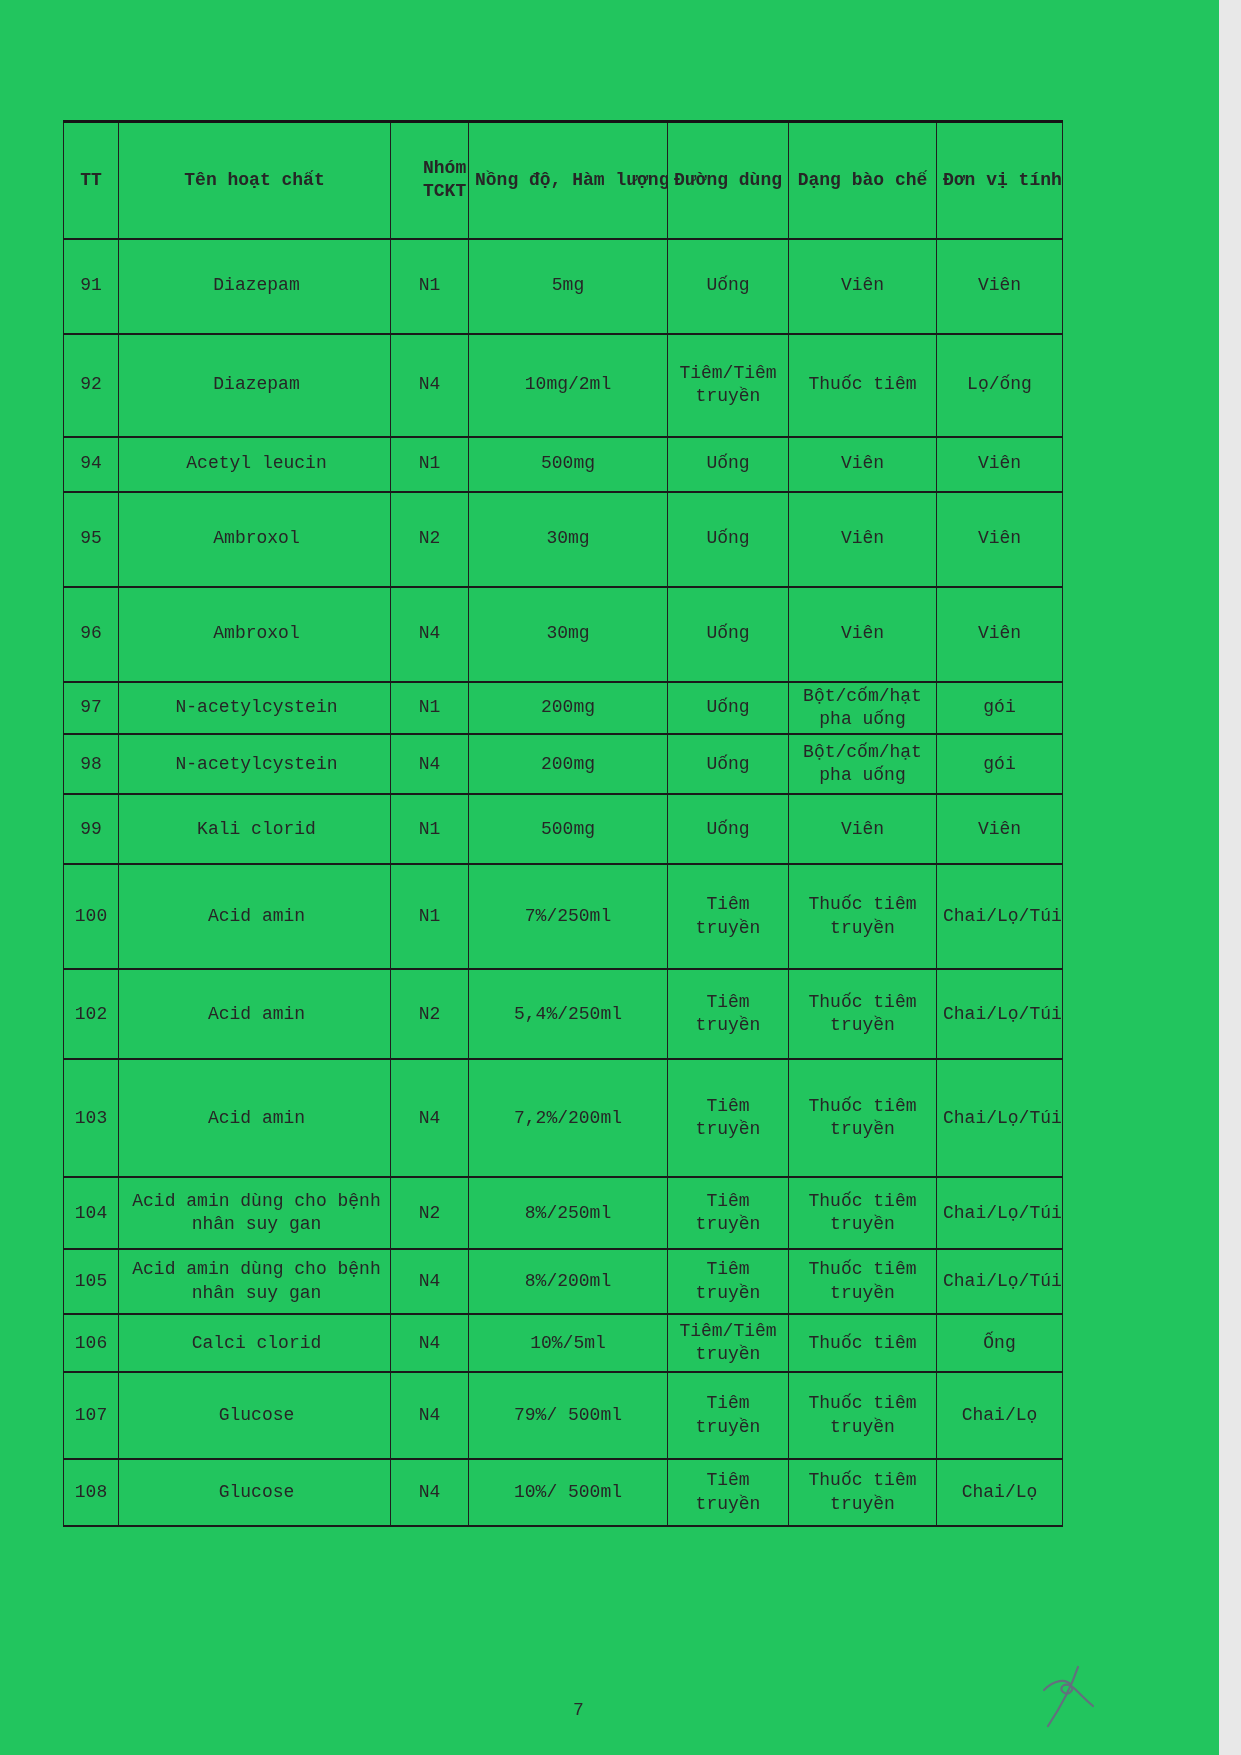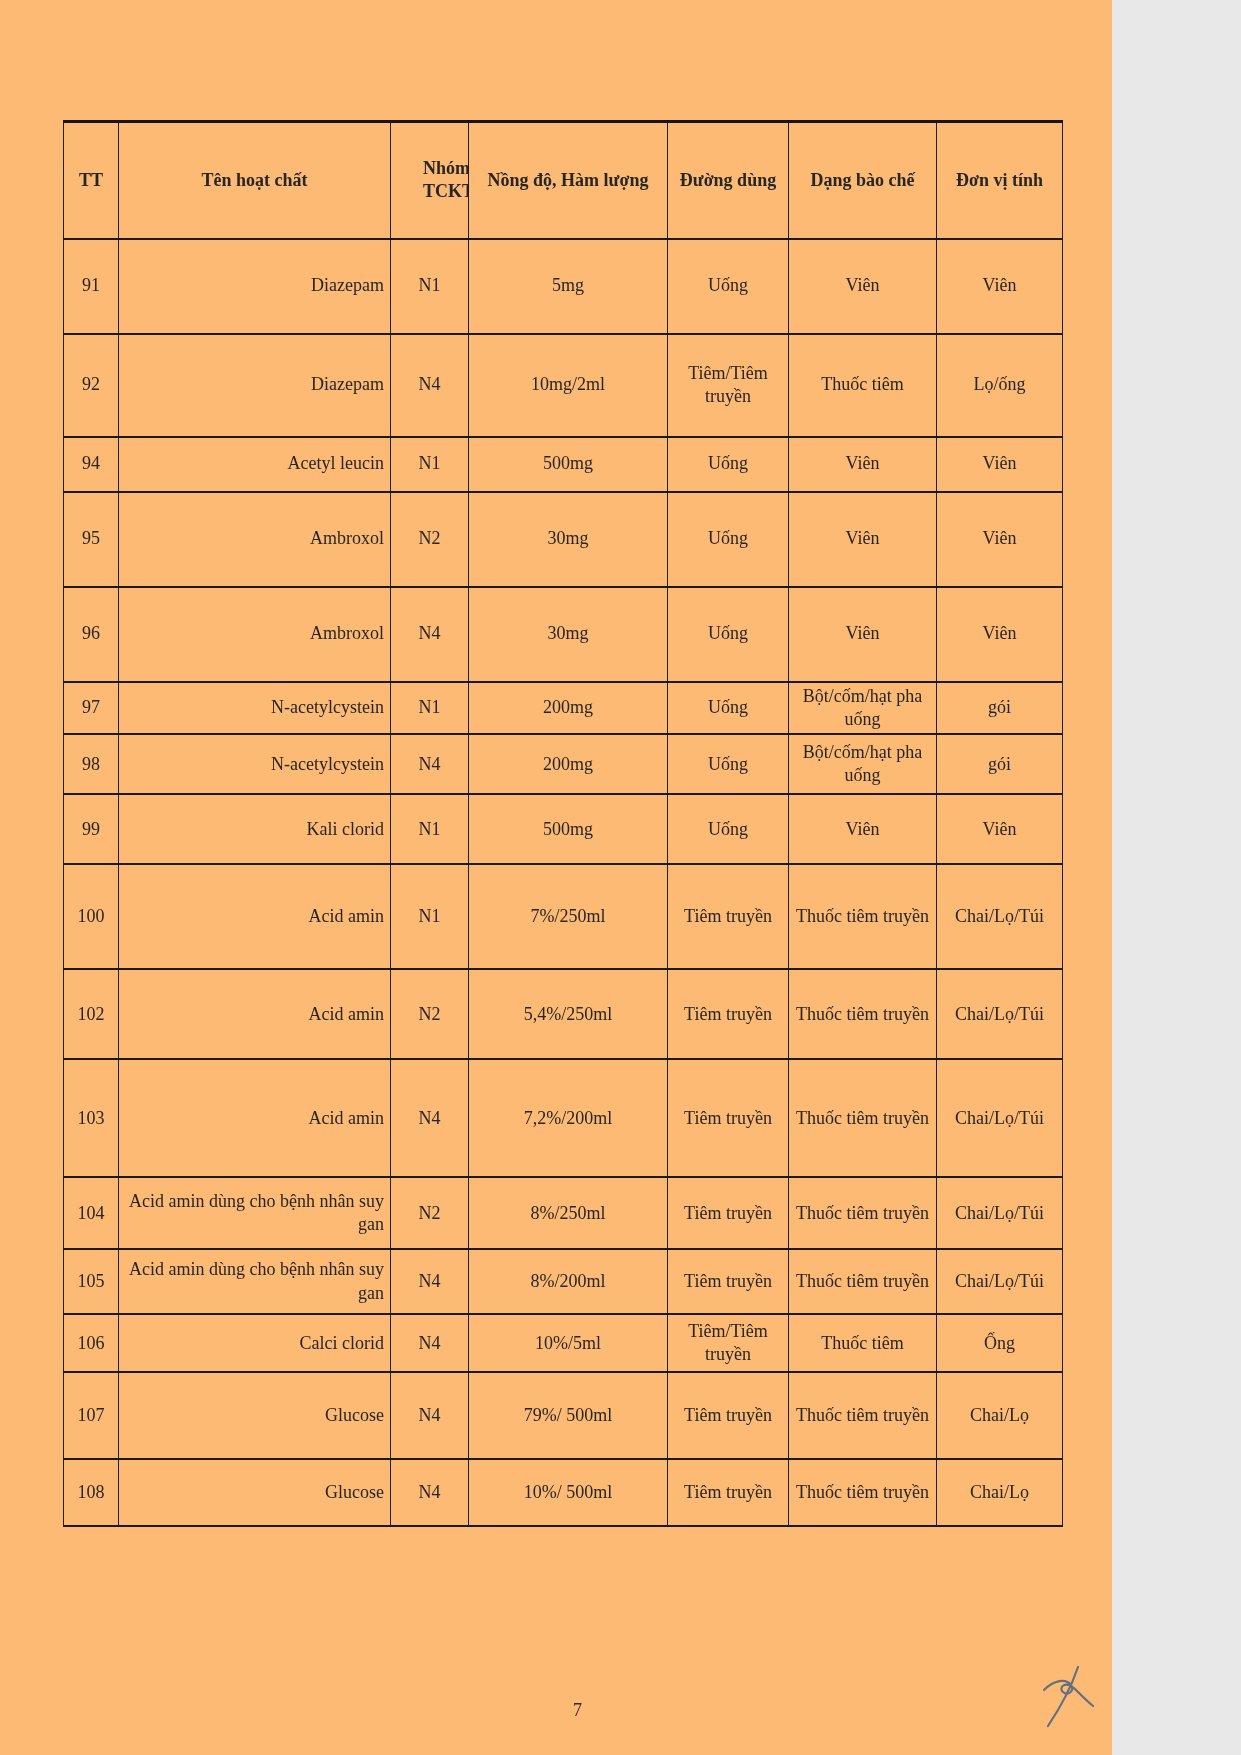"TT" .page { background: #fdba74 -> #22c55e; font-family: Liberation Serif, serif -> Liberation Mono, monospace; width: 1112px -> 1219px }
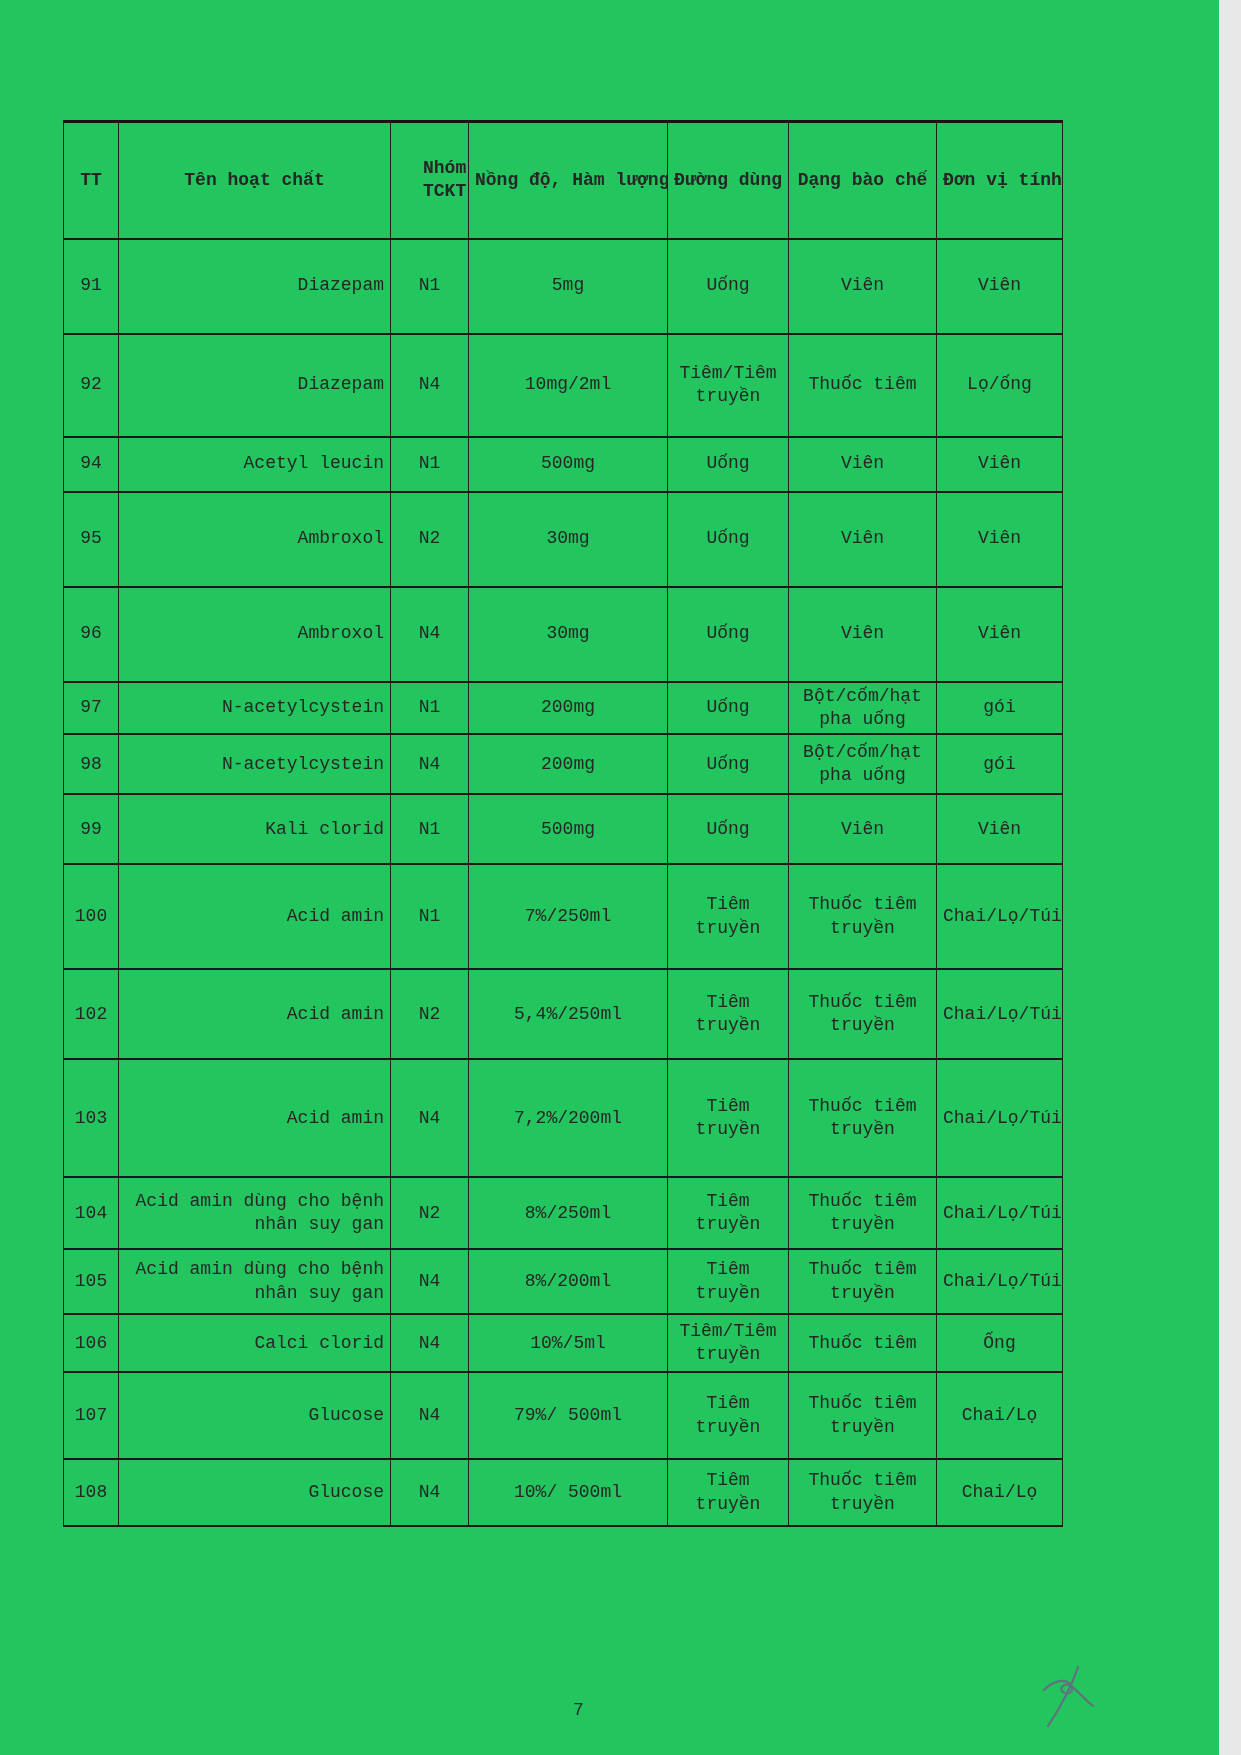"Diazepam" table.doc-table td.c-name { text-align: right -> center }
